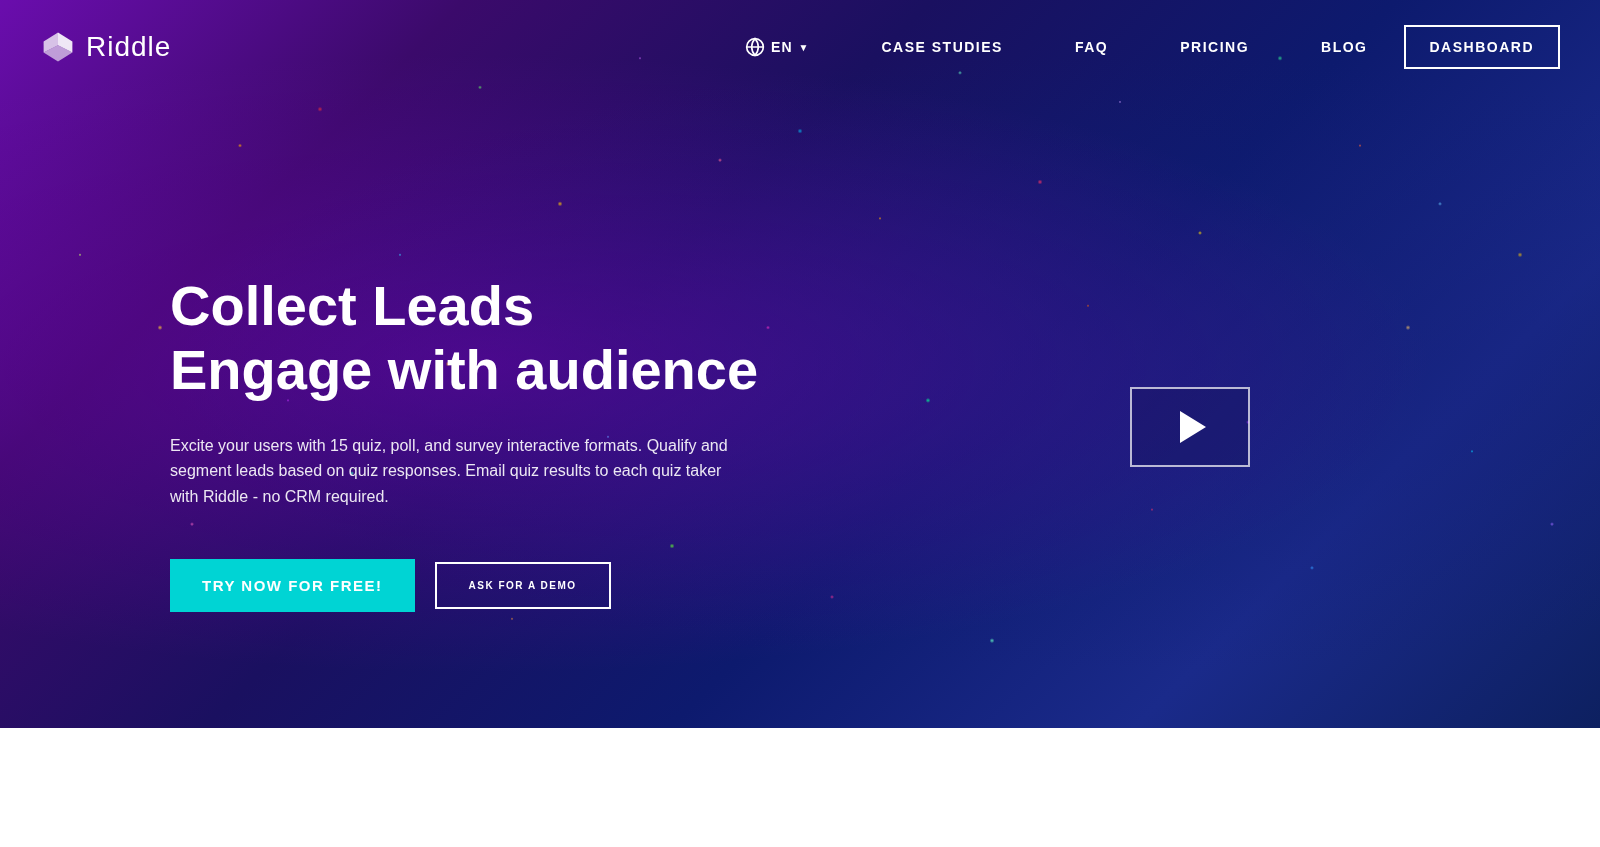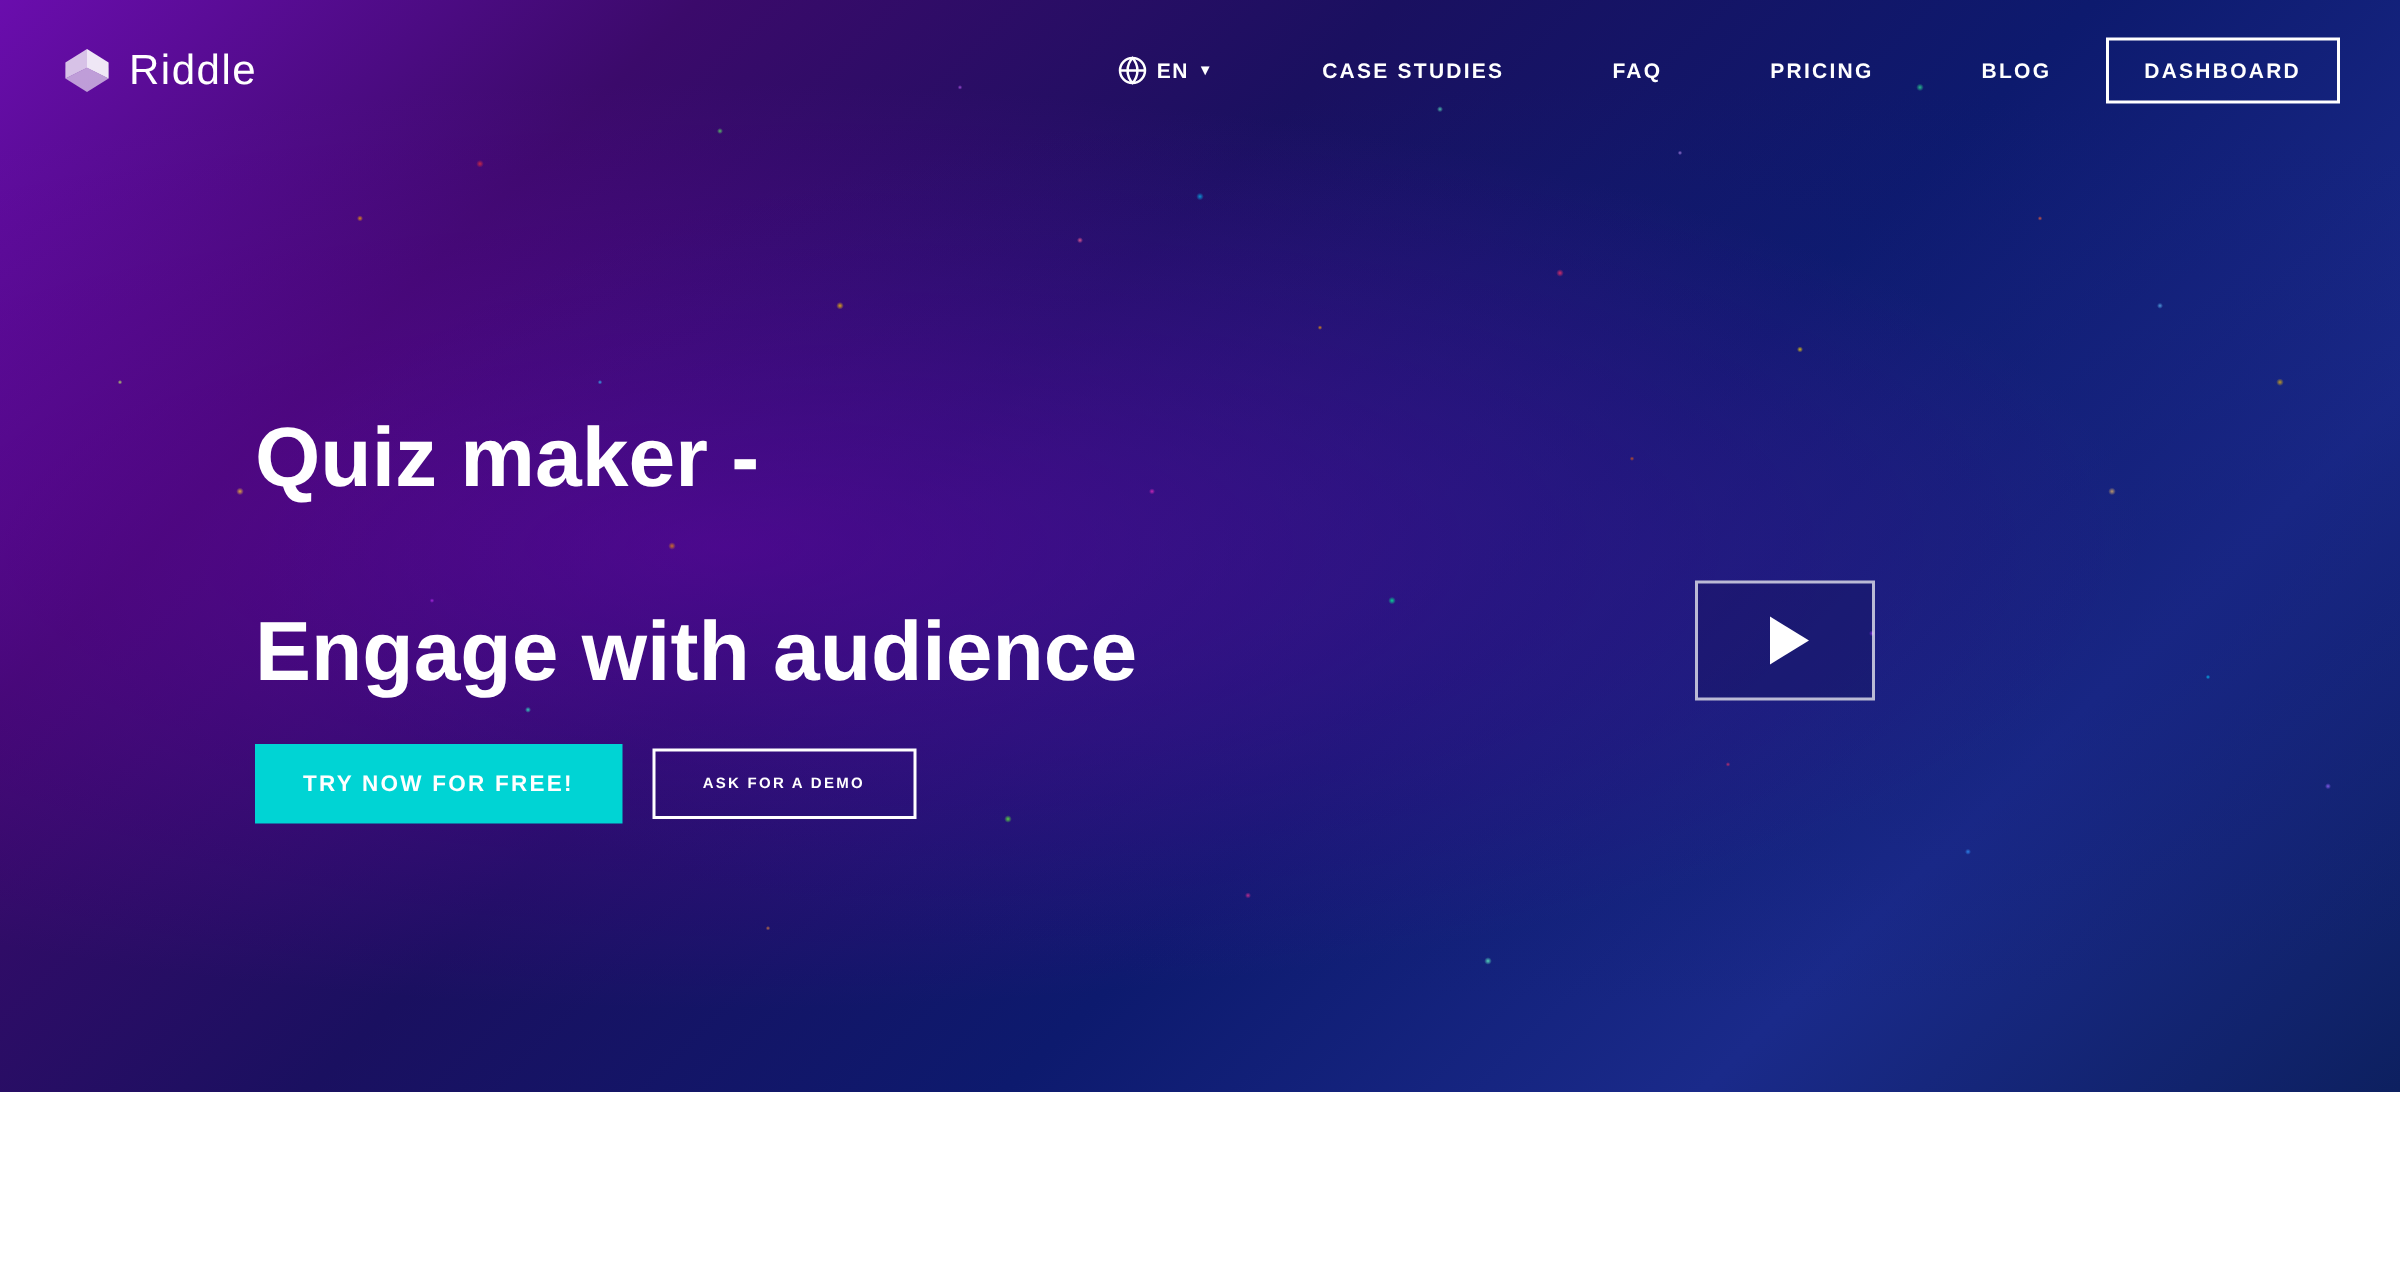"Quiz maker -" span { html: <span>Quiz maker -</span> -> none }
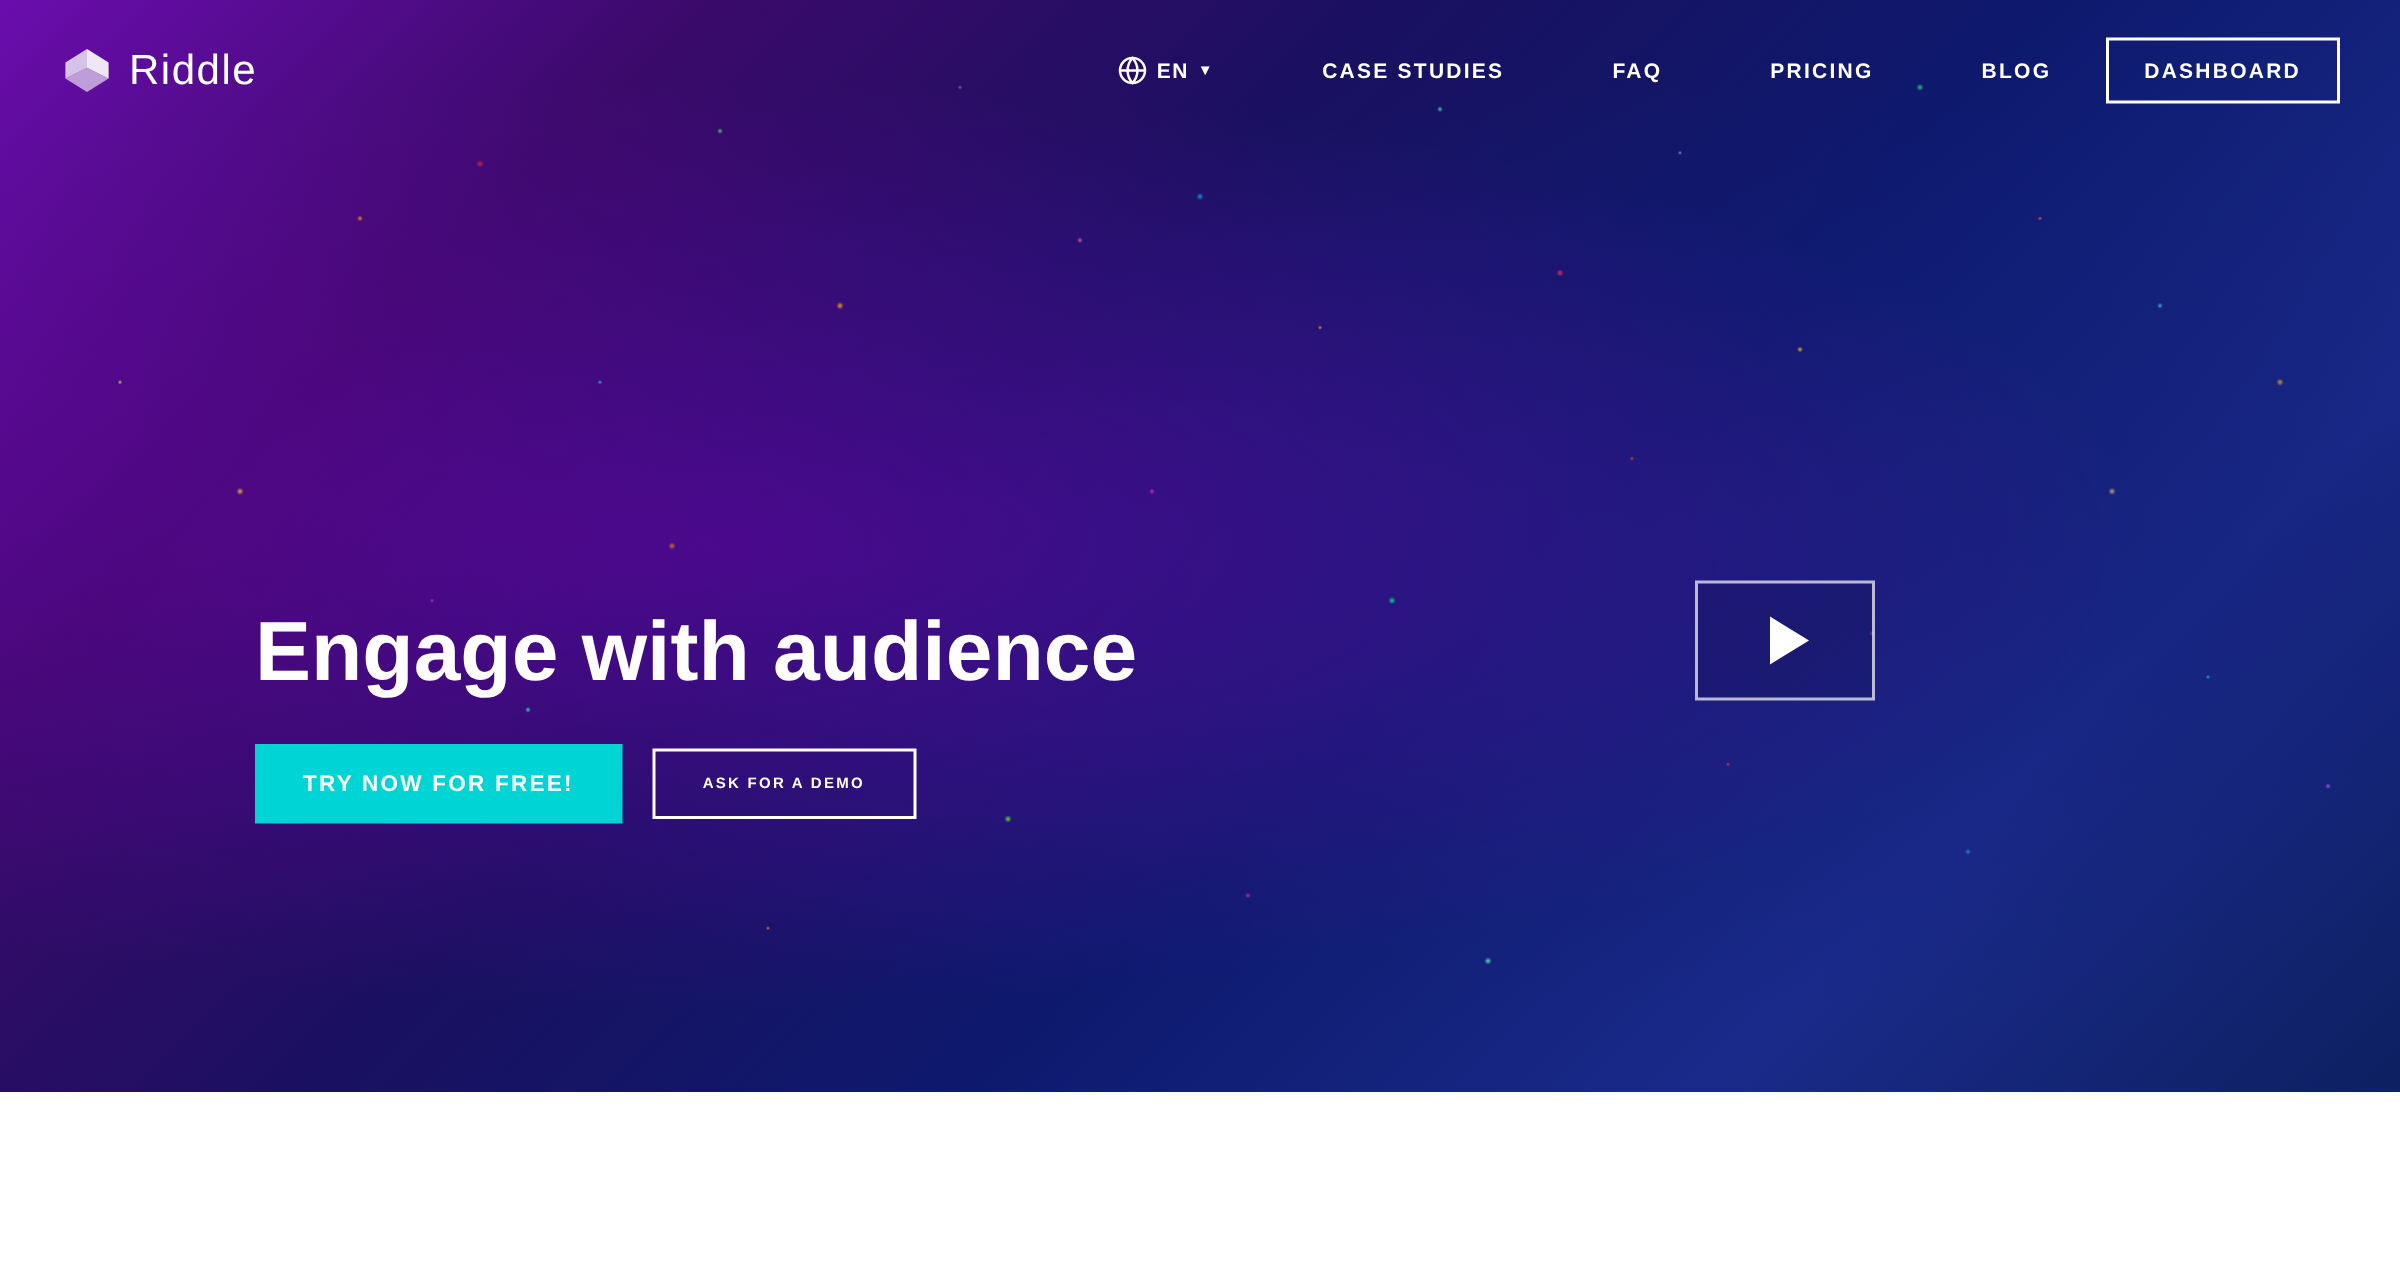"Collect Leads" span { html: none -> <span>Collect Leads</span> }
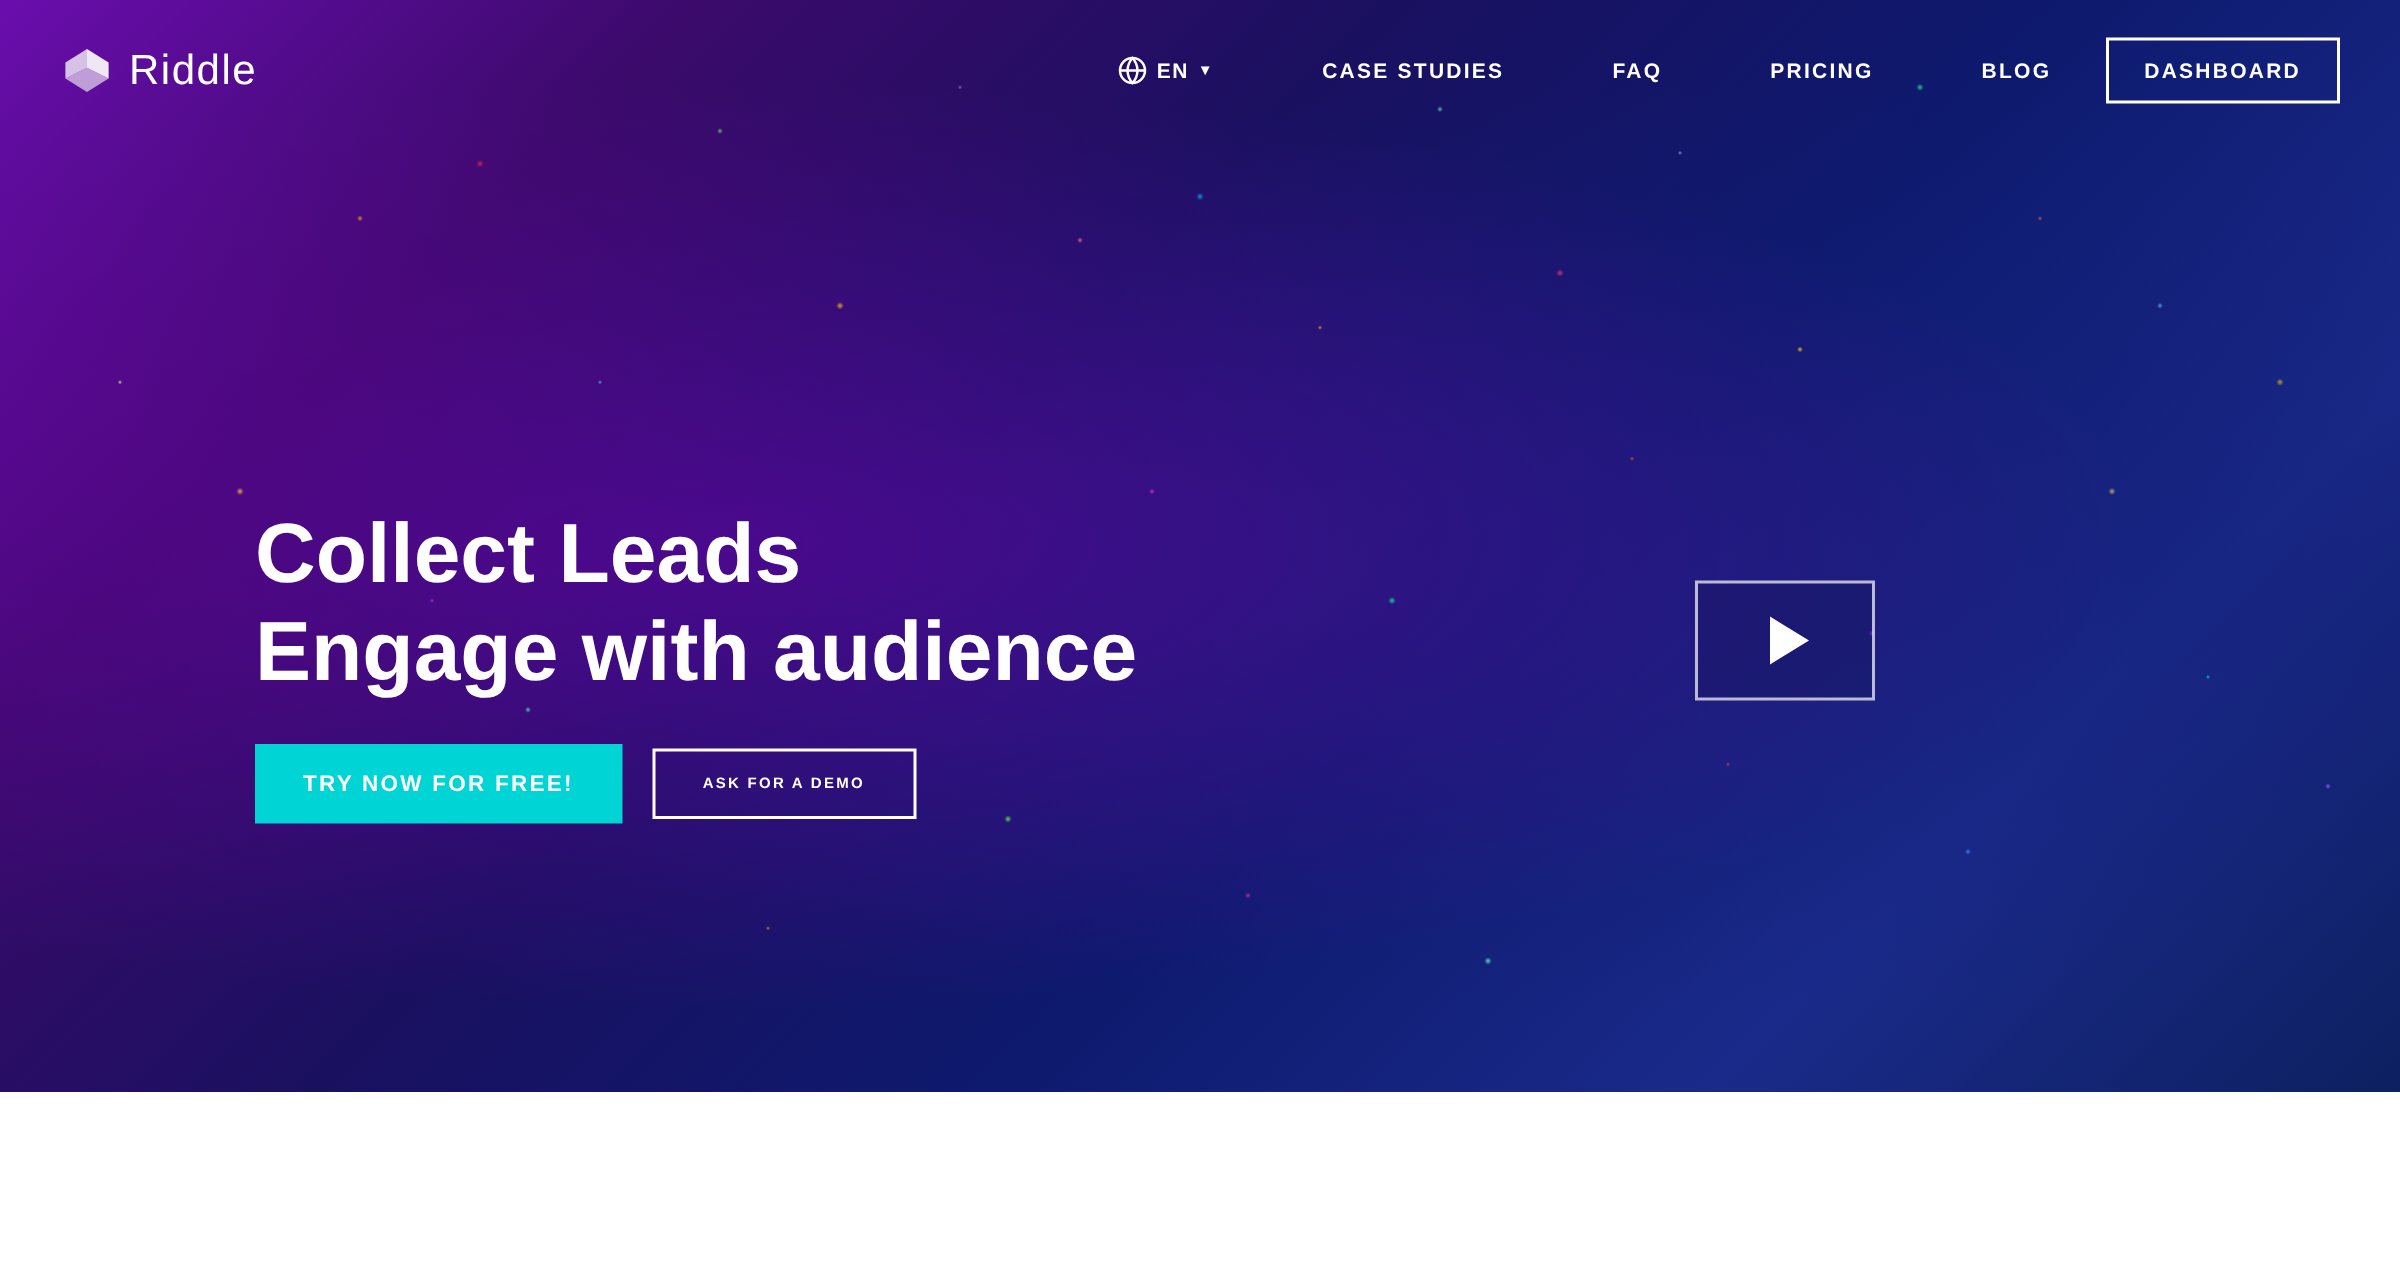"Excite your users with 15" p.hero-description { html: none -> <p>Excite your users with 15 quiz, poll, and survey interactive formats. Qualify and segment leads based on quiz responses. Email quiz results to each quiz taker with Riddle - no CRM required.</p> }
